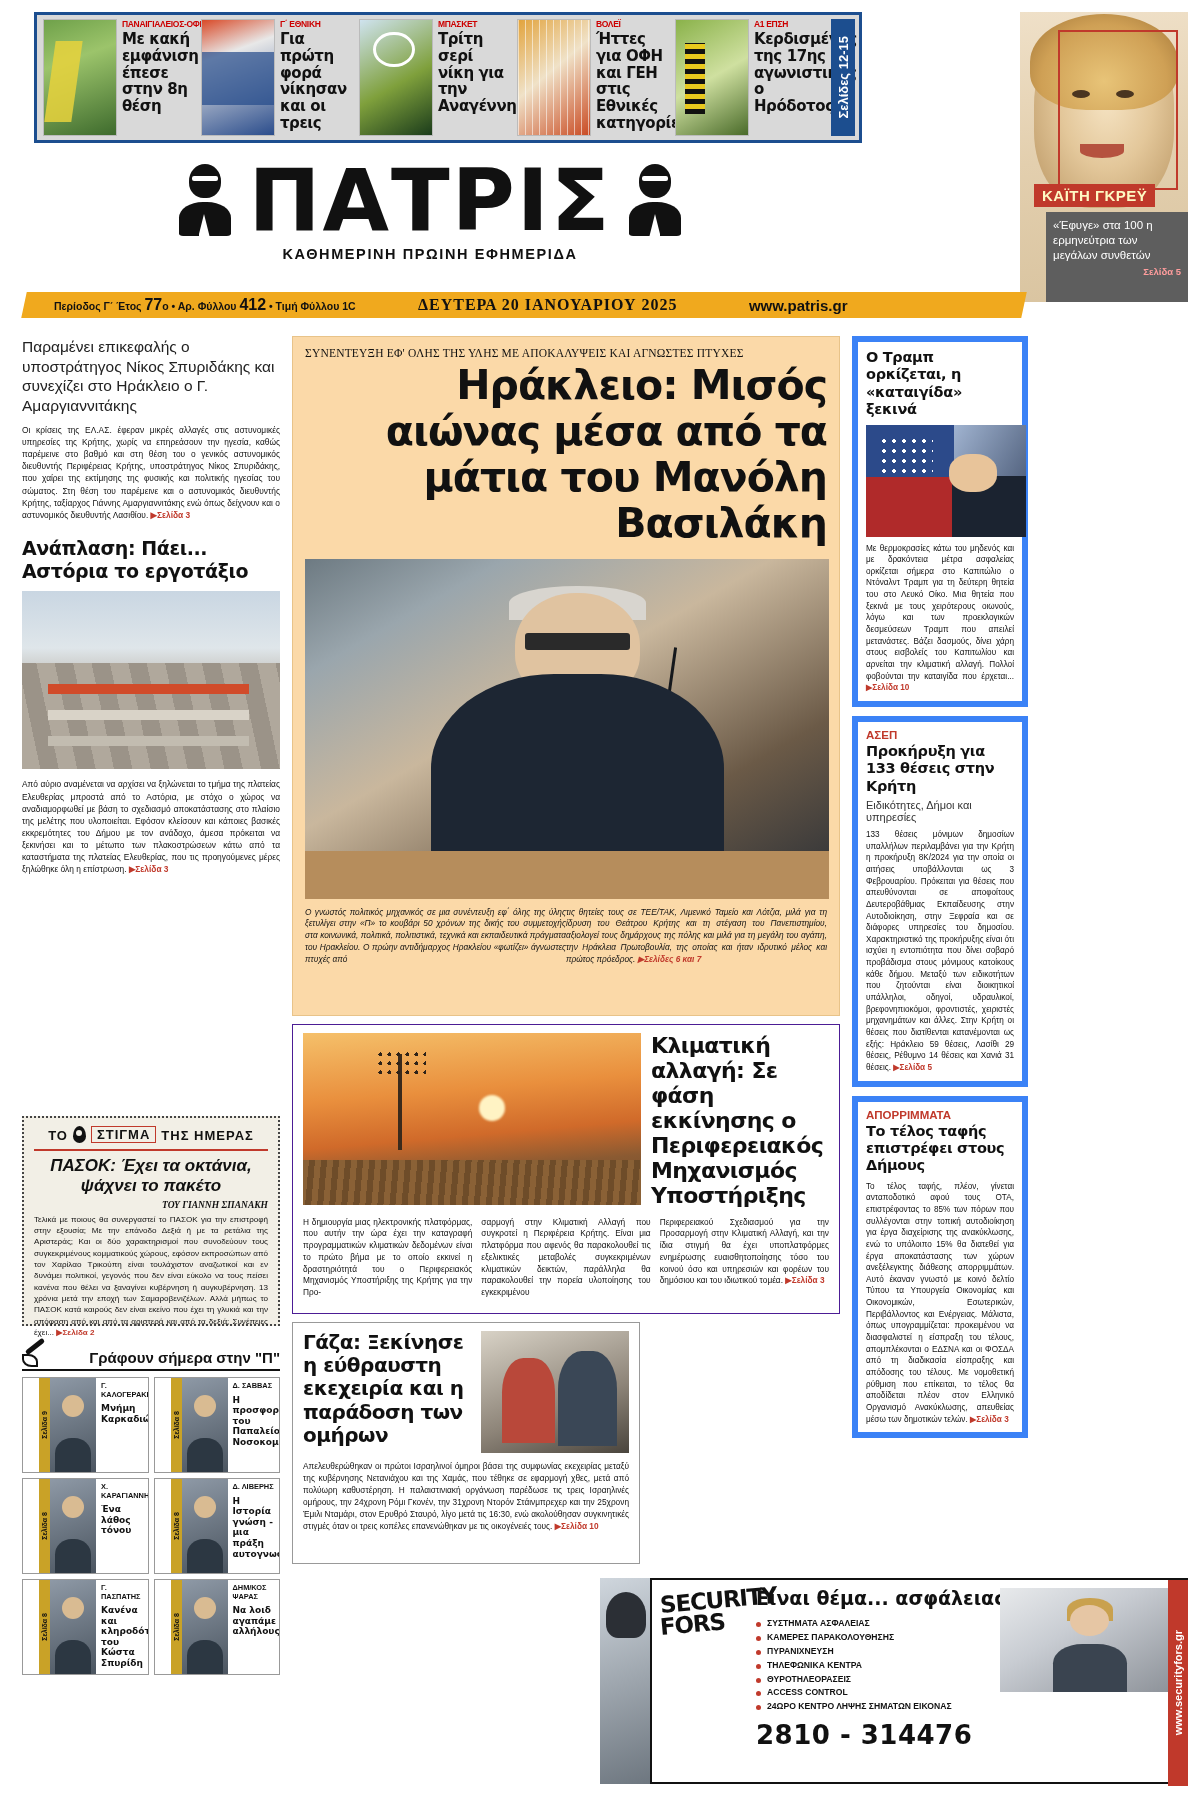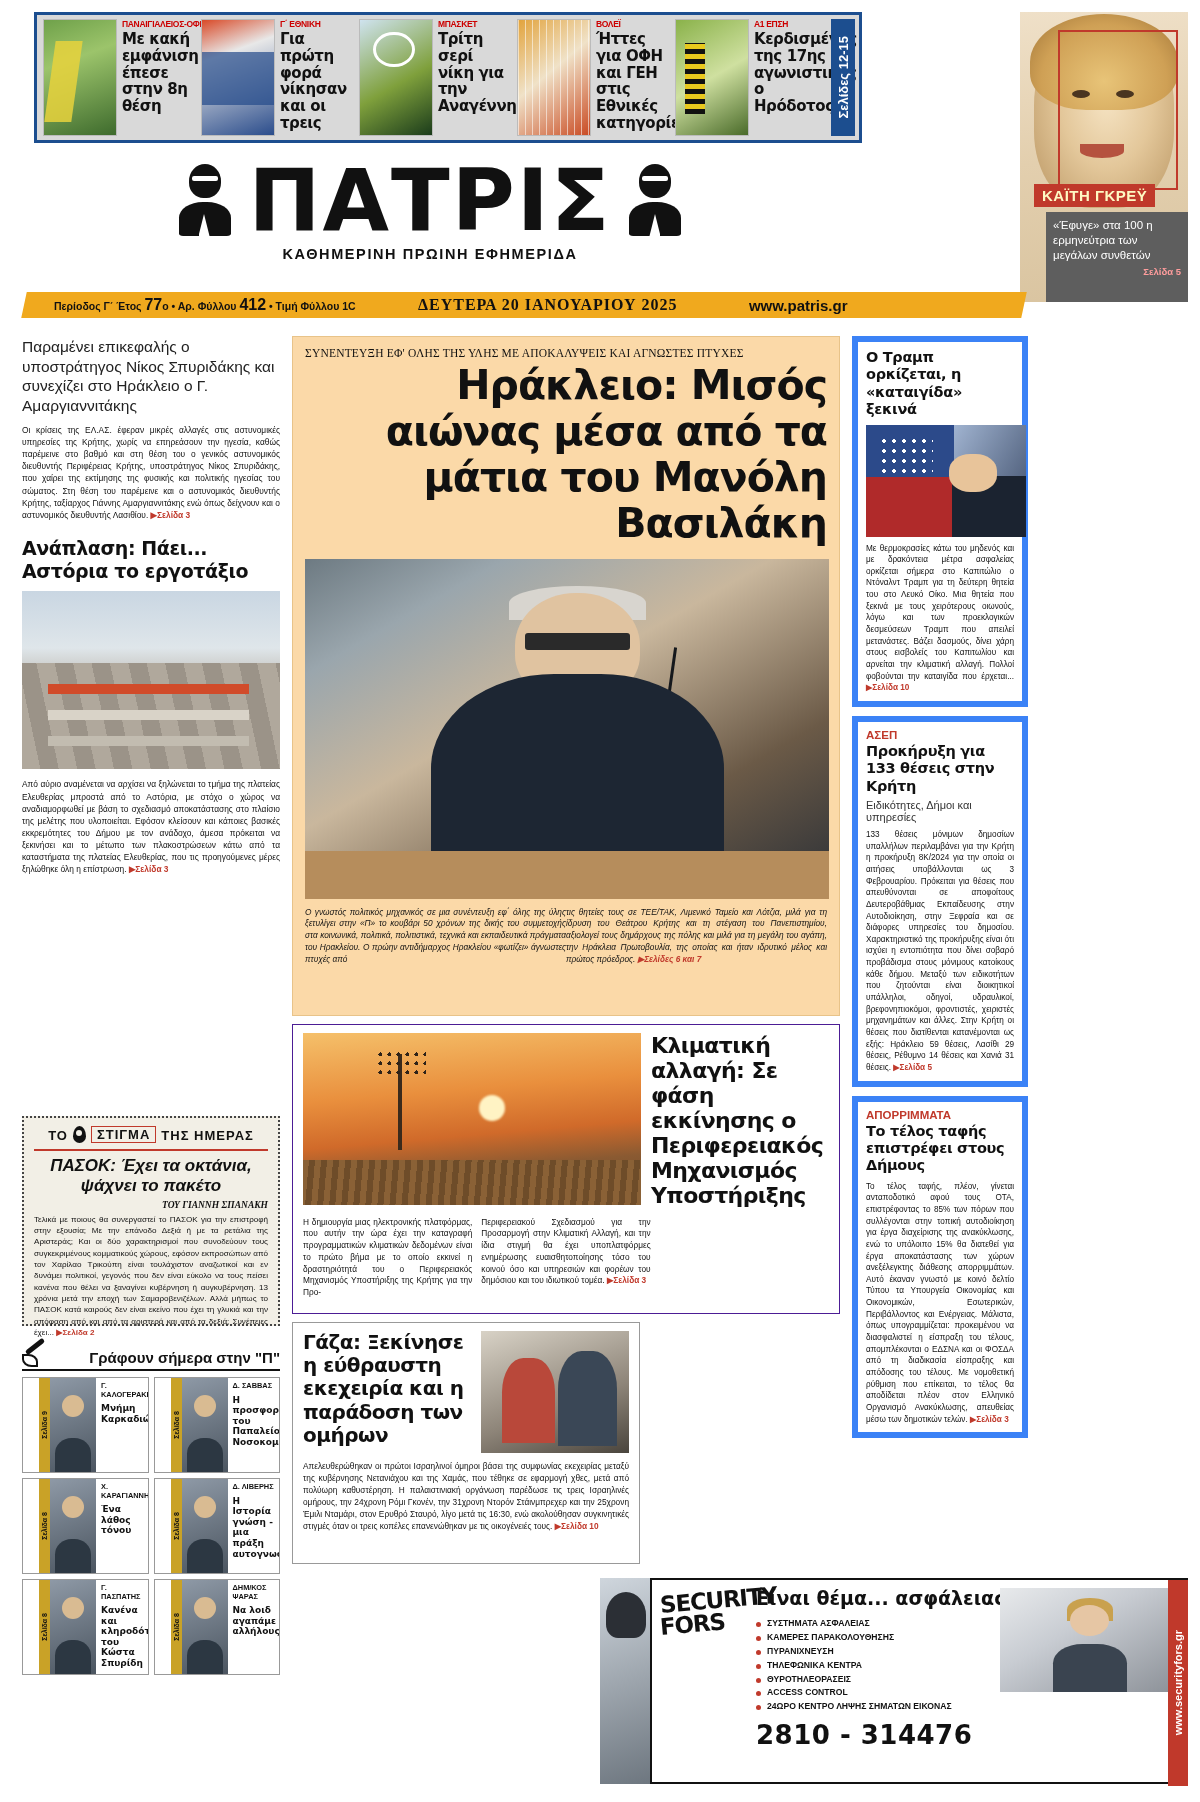"σαρμογή στην Κλιματική Αλλαγή που" div { html: none -> <div>σαρμογή στην Κλιματική Αλλαγή που συγκροτεί η Περιφέρεια Κρήτης. Είναι μια πλατφόρμα που αφενός θα παρακολουθεί τις εξελικτικές μεταβολές συγκεκριμένων κλιματικών δεικτών, παράλληλα θα παρακολουθεί την πορεία υλοποίησης του εγκεκριμένου</div> }
